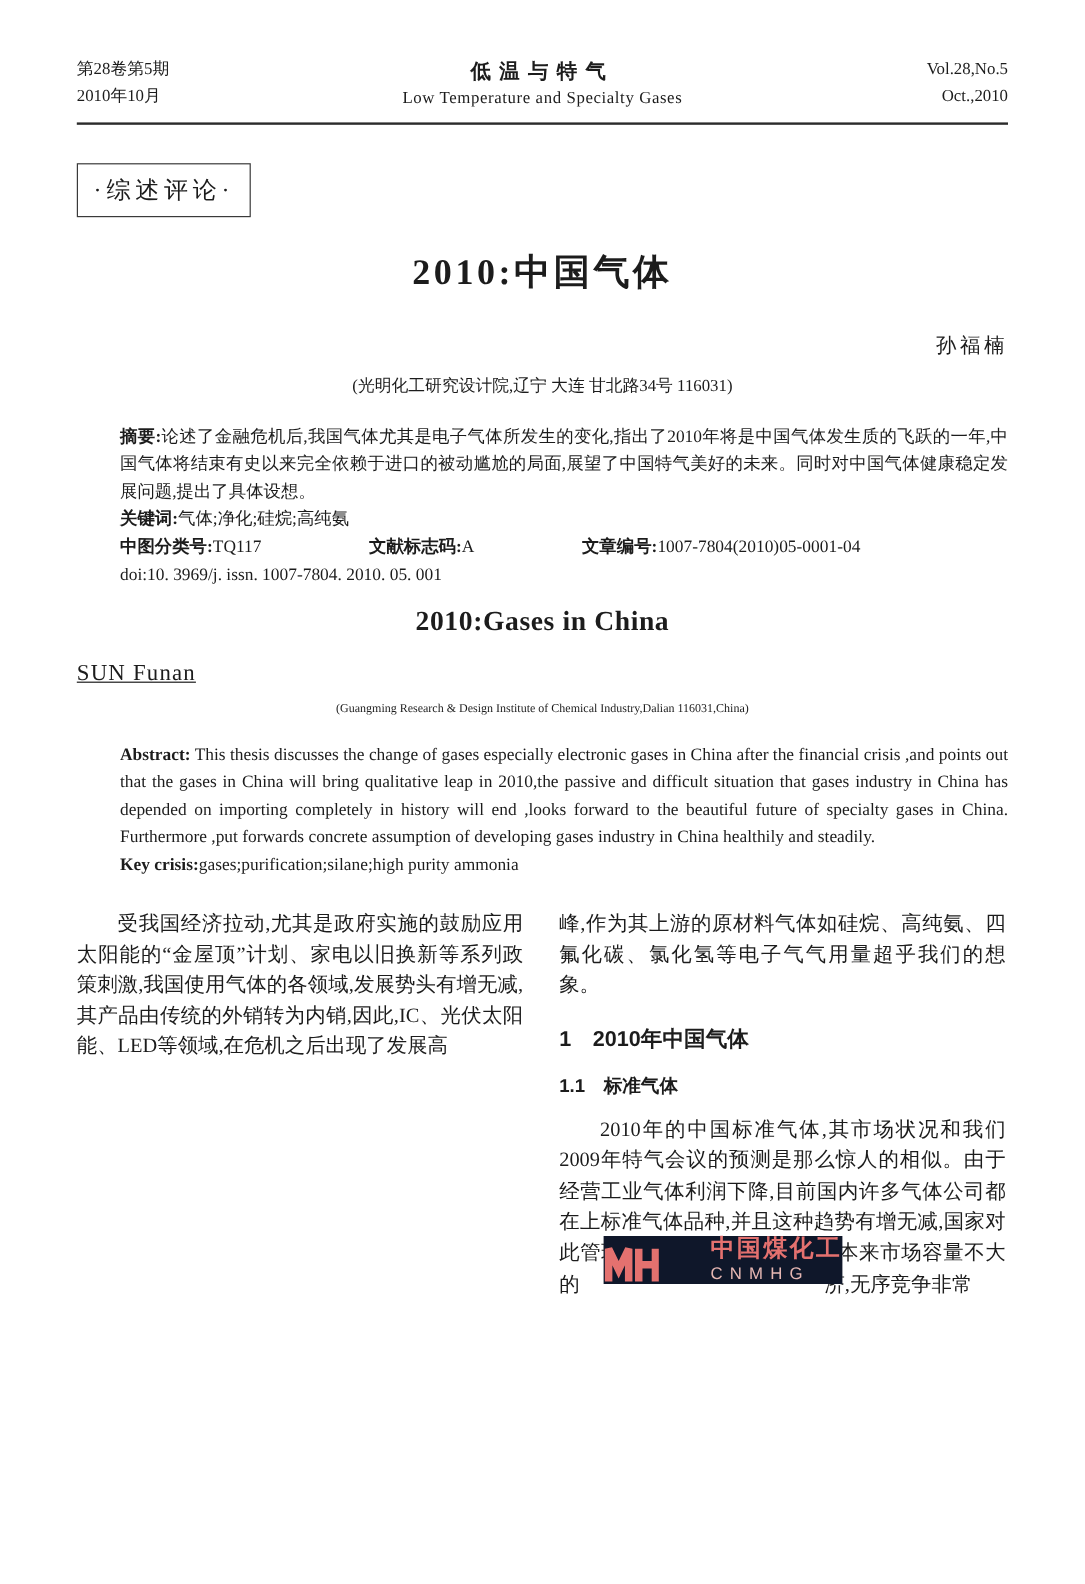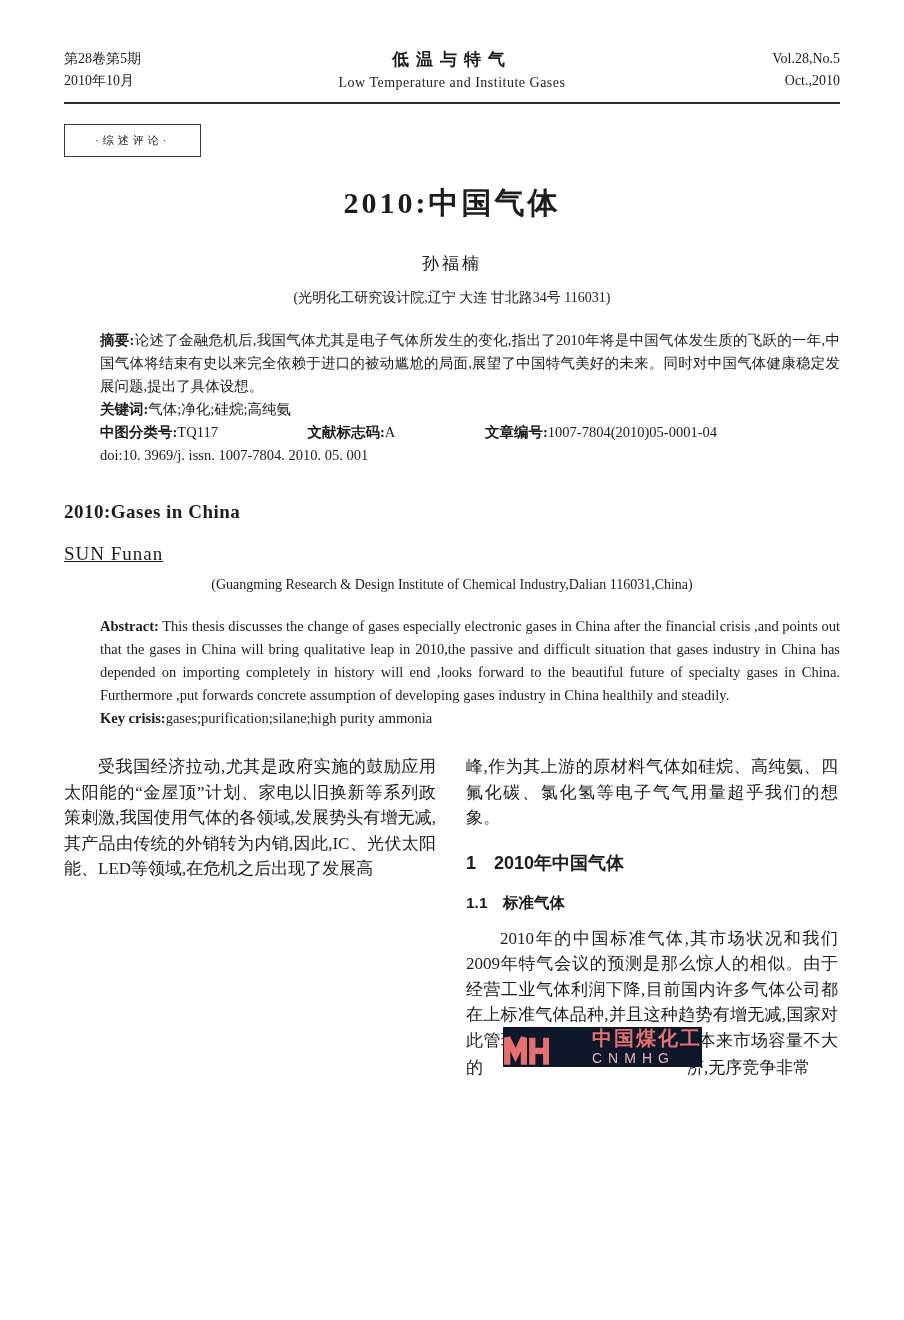"Low Temperature and Institute Gases" div.en { text: Institute -> Specialty }
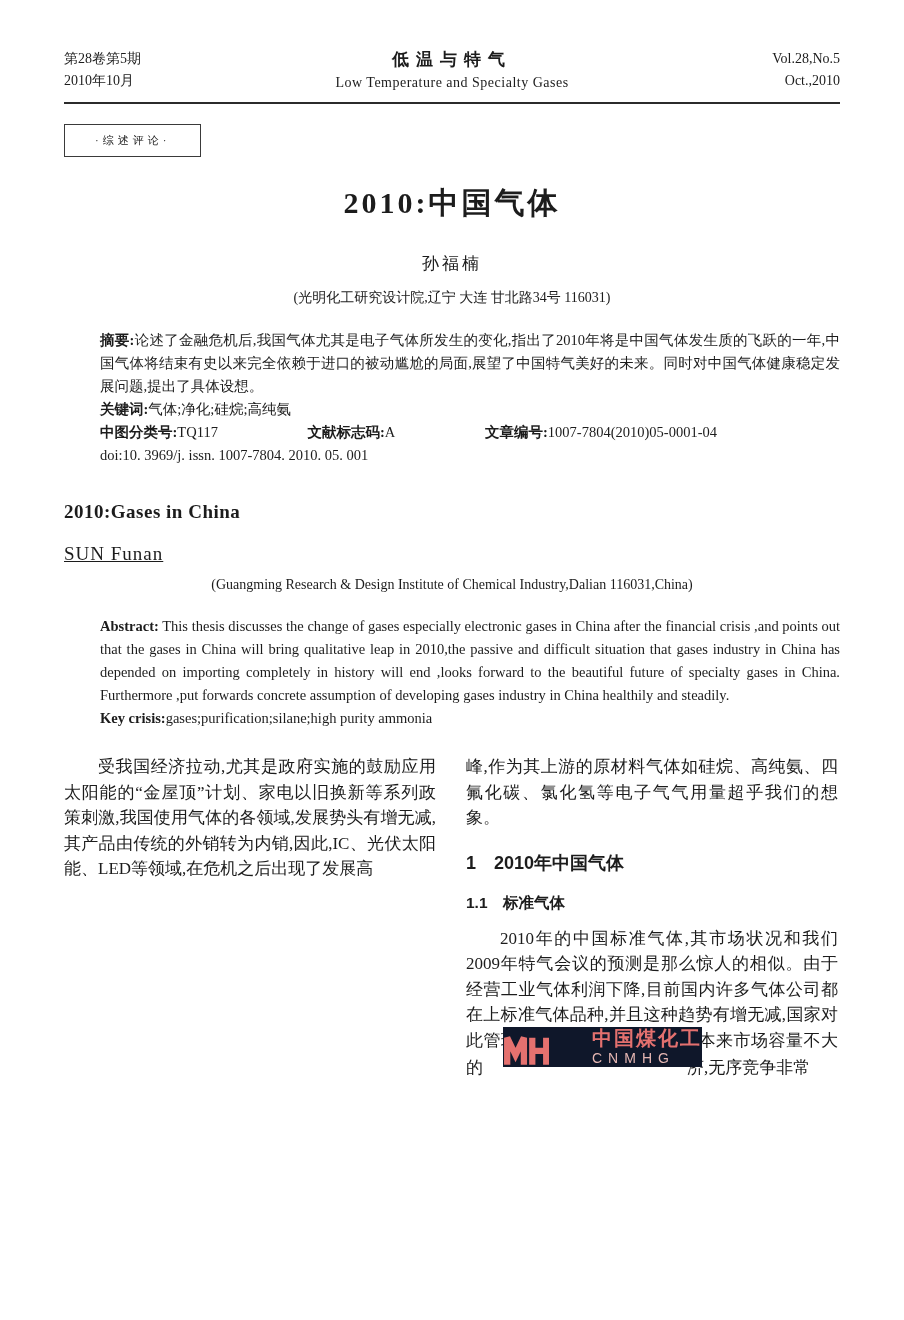"·综述评论·" .category-box { font-size: 11px -> 20px; margin-top: 20px -> 32px; padding: 8px 30px -> 8px 13px }
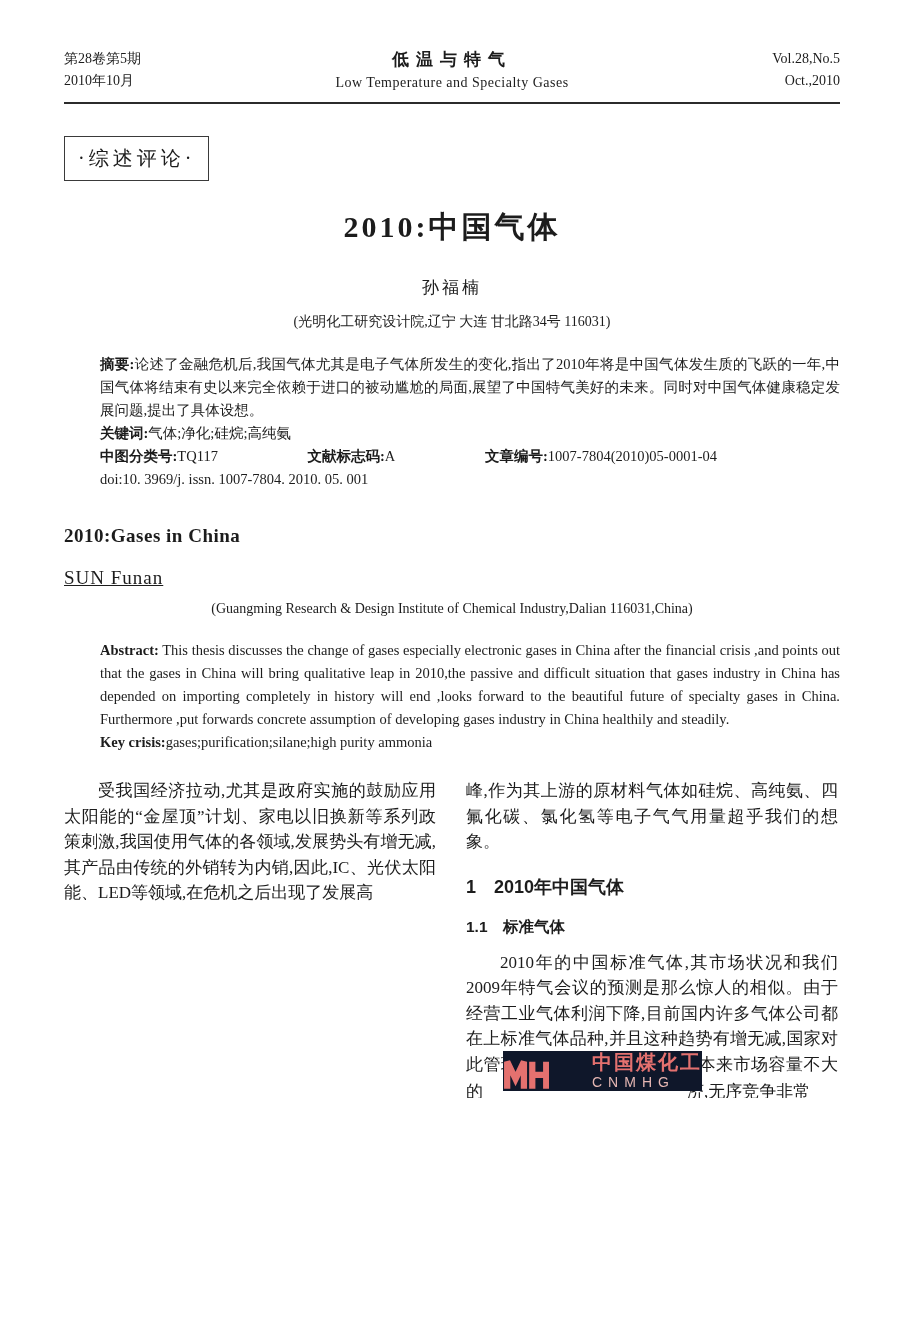"孙福楠" .author-name { text-align: center -> right }
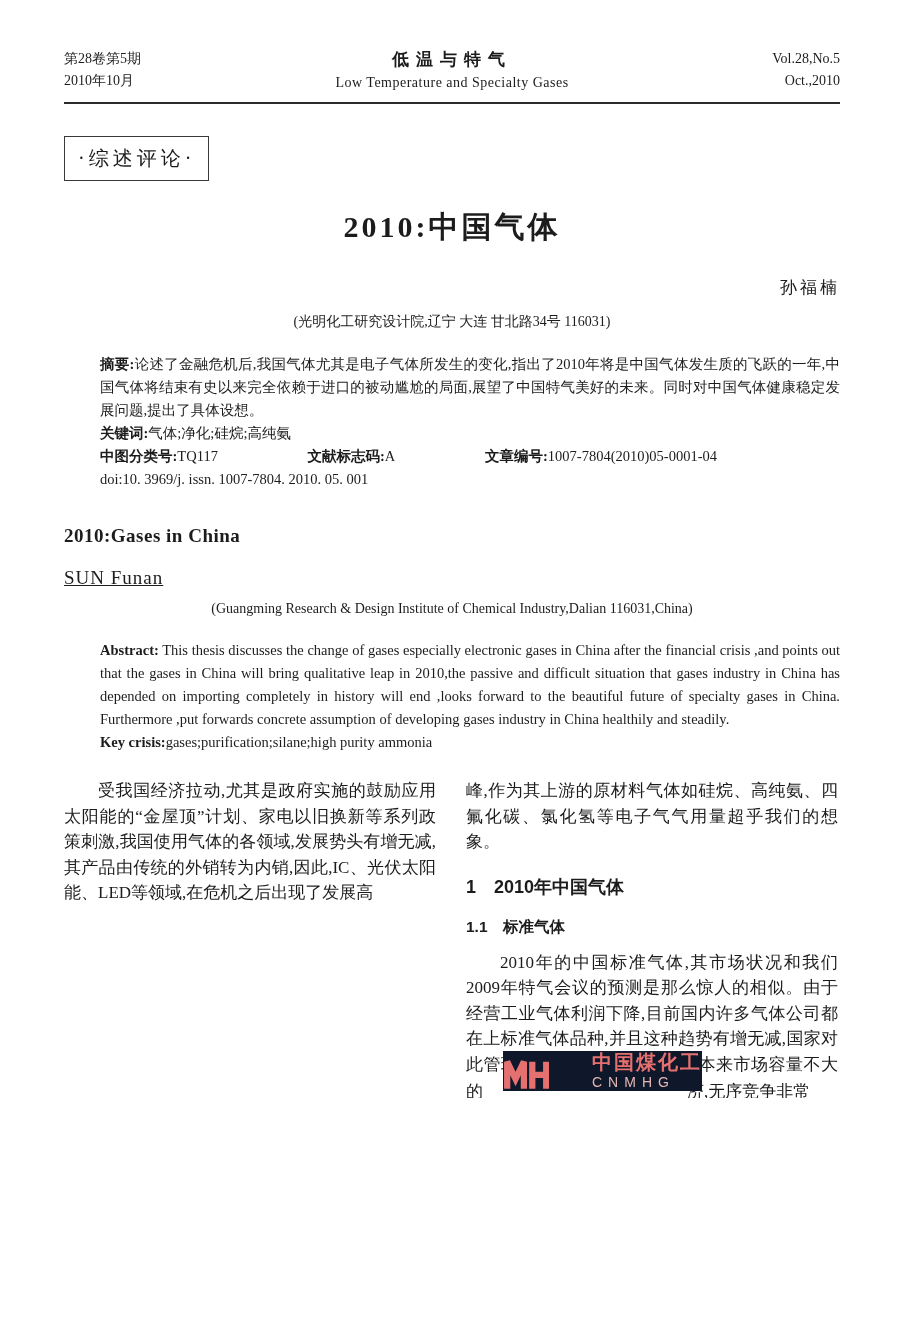"2010:Gases in China" .en-title { font-size: 19px -> 23px; margin-top: 34px -> 14px; text-align: left -> center }
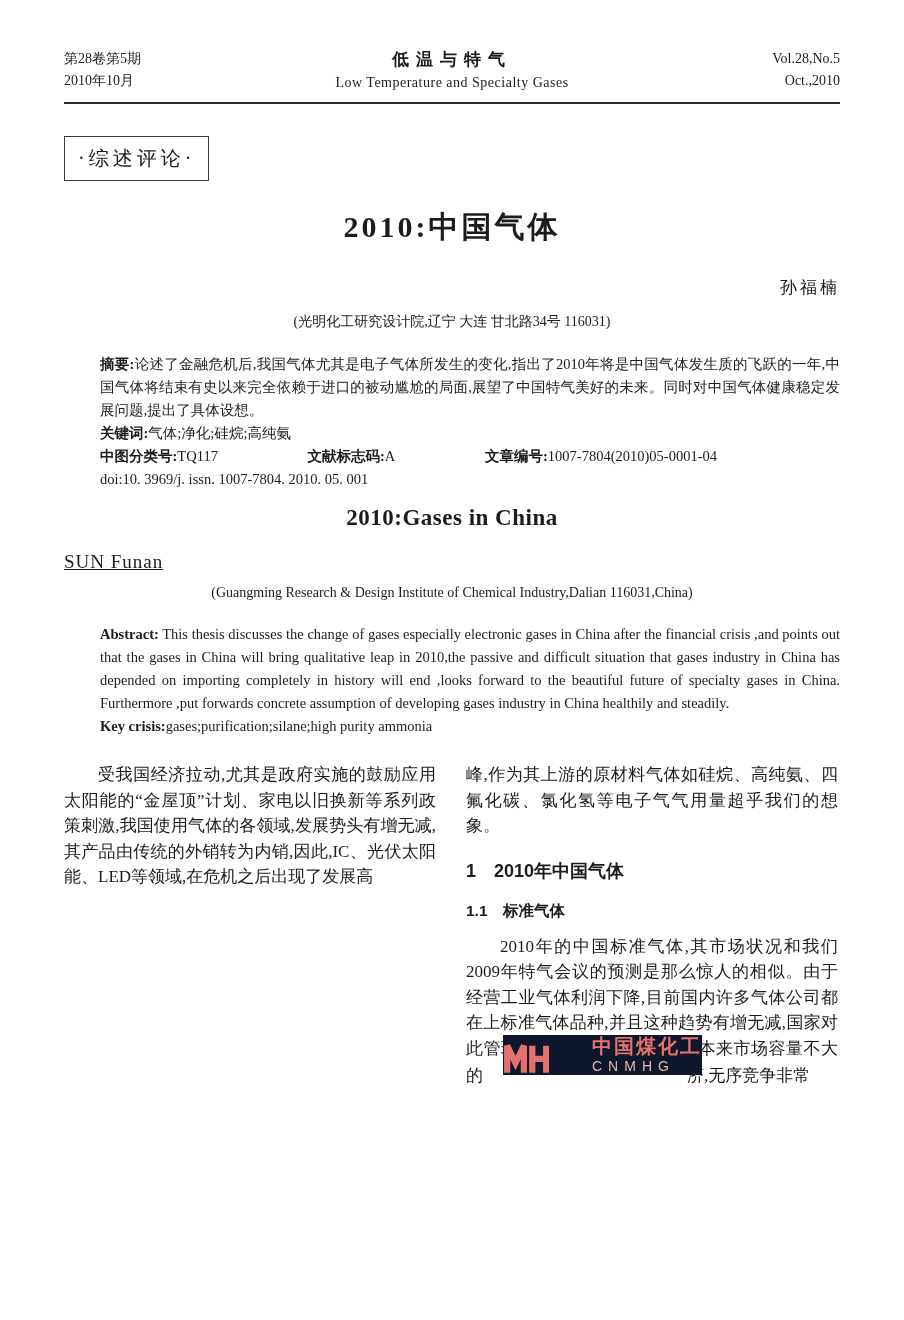"(Guangming Research & Design Institute" .en-affil { font-size: 14px -> 10px }
